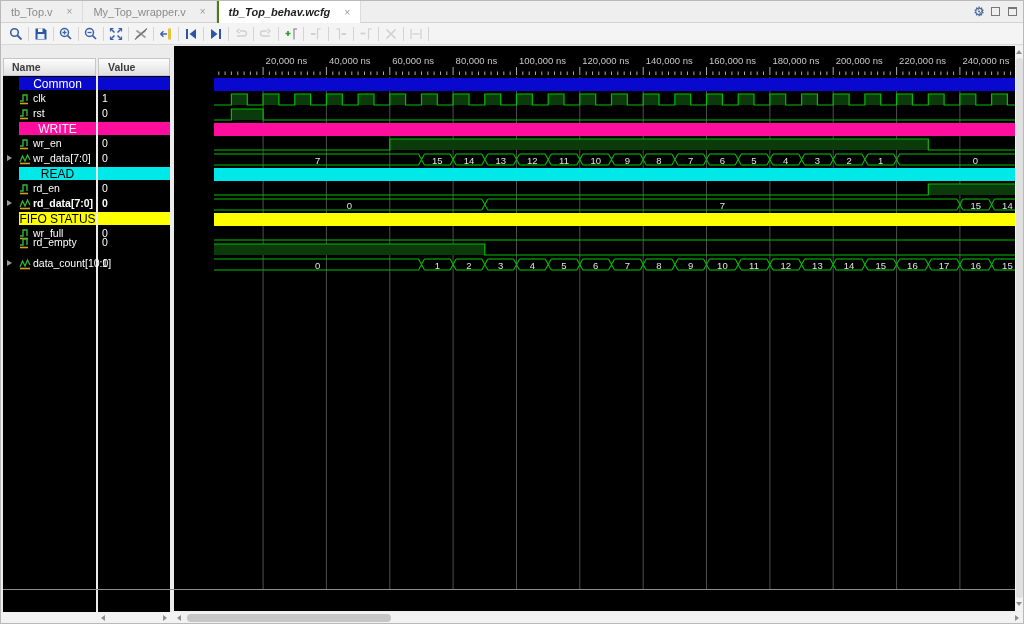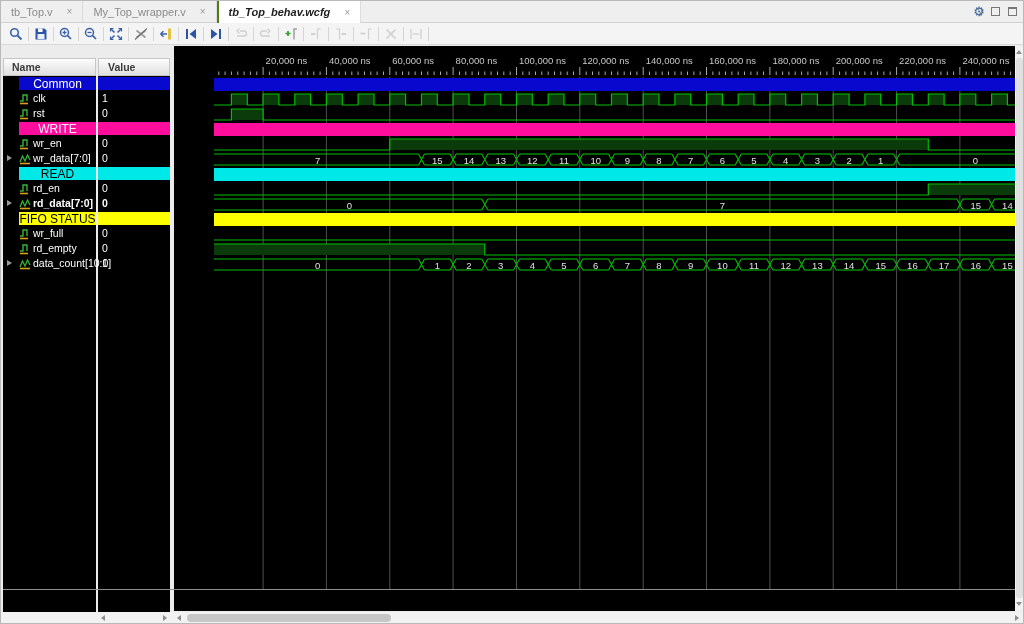"rd_empty" div.srow { top: 165px -> 159px }
